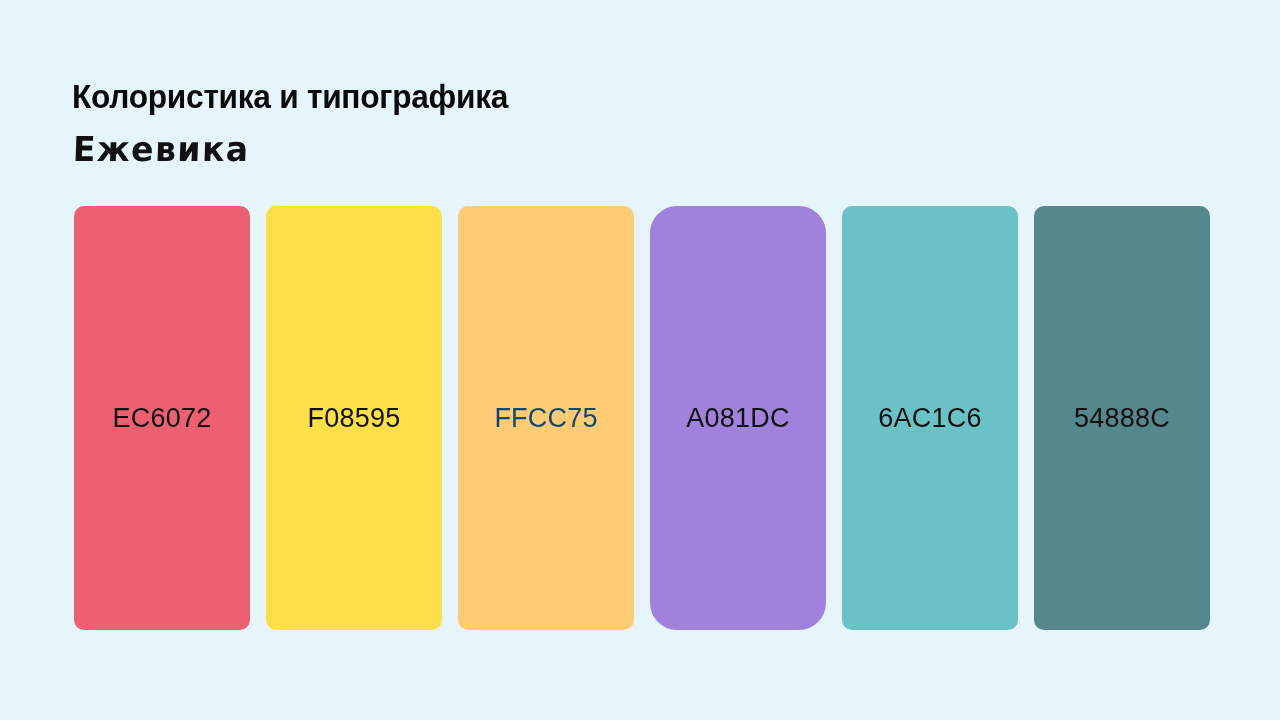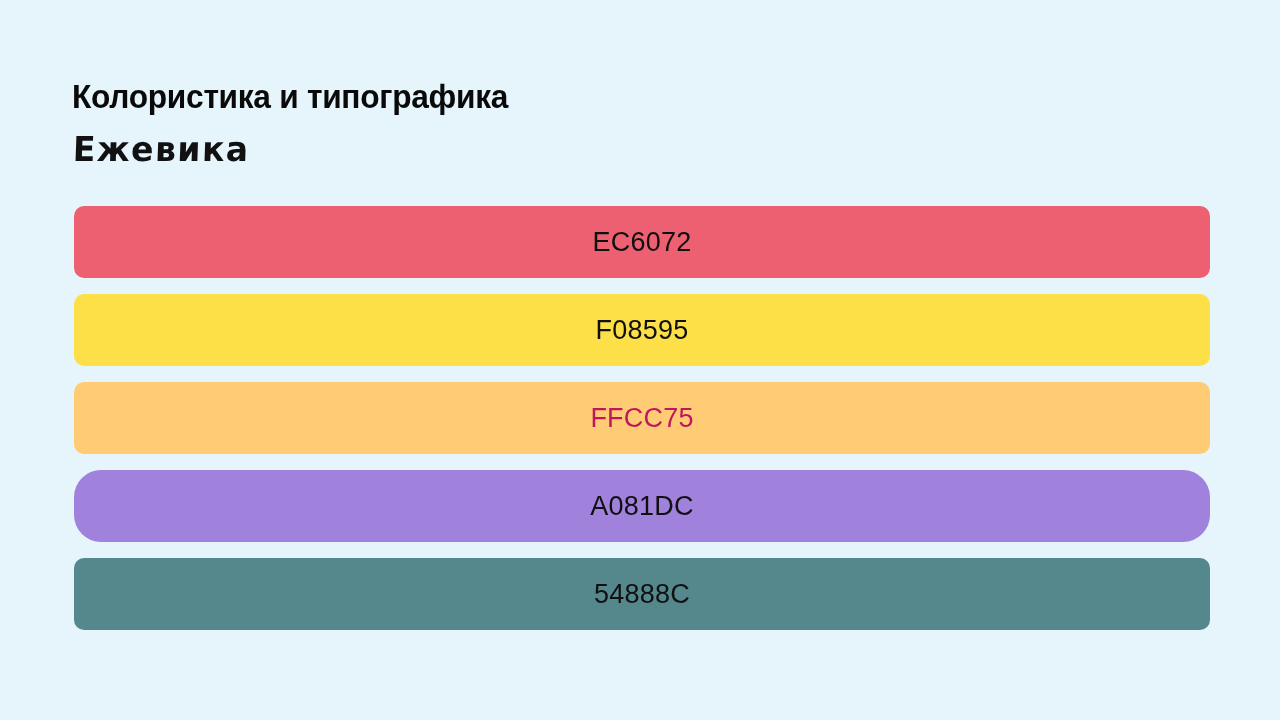"EC6072" #palette { flex-direction: column -> row }
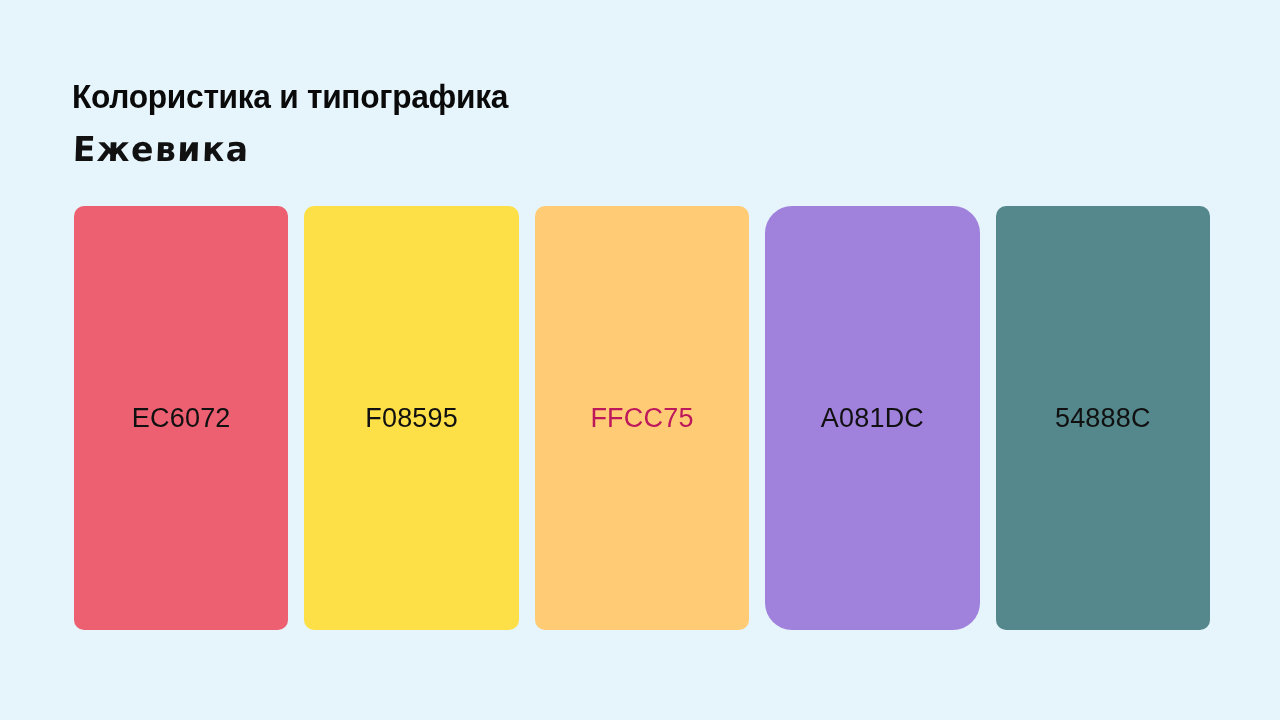"FFCC75" span.swatch-label { color: #be185d -> #0c4a6e }
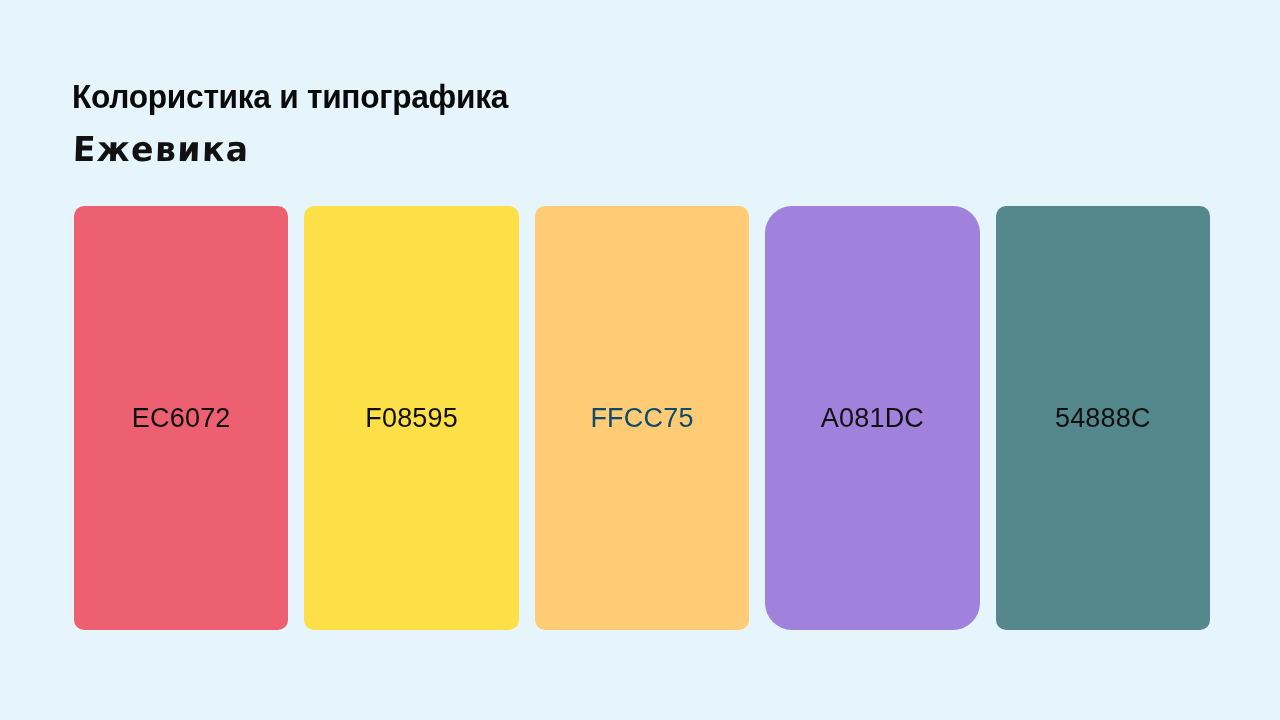"6AC1C6" div.swatch { html: none -> <div> <span>6AC1C6</span> </div> }
